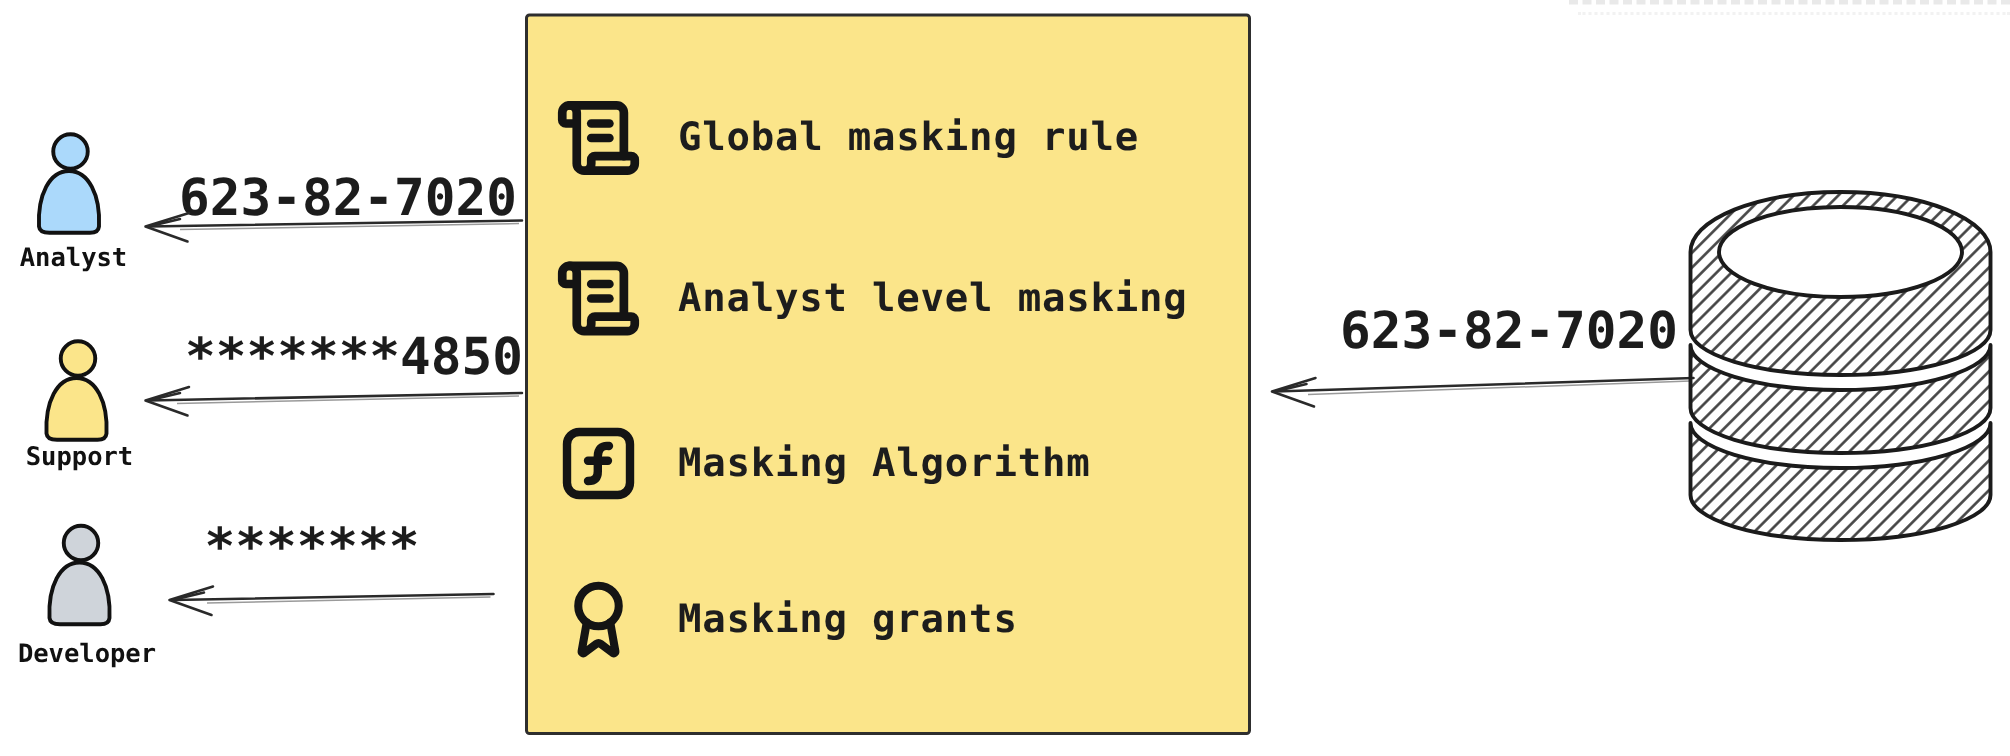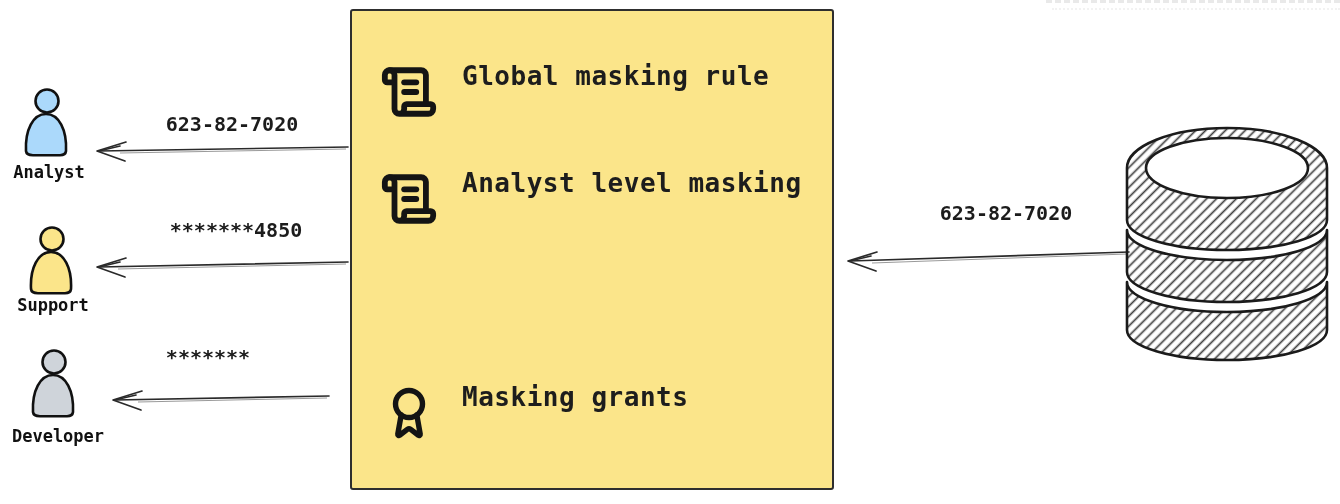"Global masking rule" .box-row { align-items: none -> center; left: 28px -> 18px }
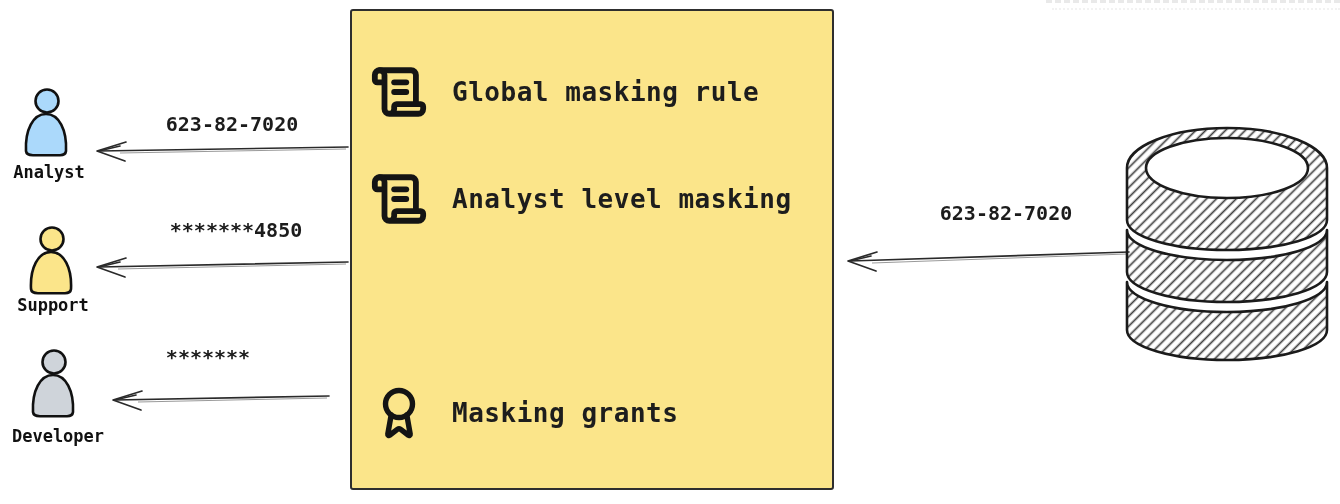"623-82-7020" .flow-value { font-size: 20px -> 34px }
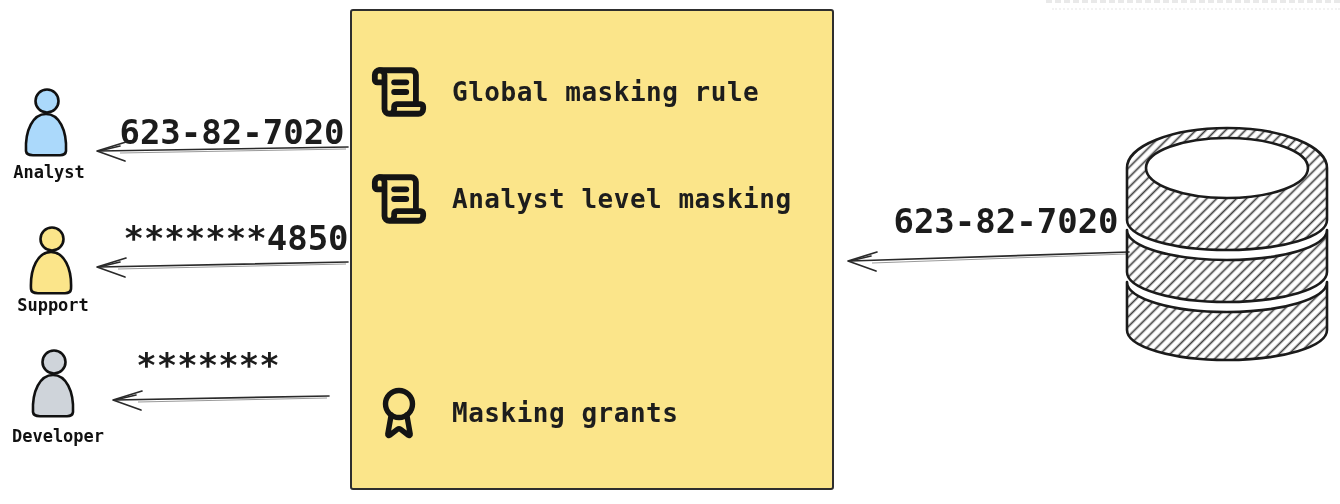"Masking Algorithm" div.box-row { html: none -> <div> <span> <svg> <rect></rect> <path></path> <path></path> </svg> </span> <span>Masking Algorithm</span> </div> }
